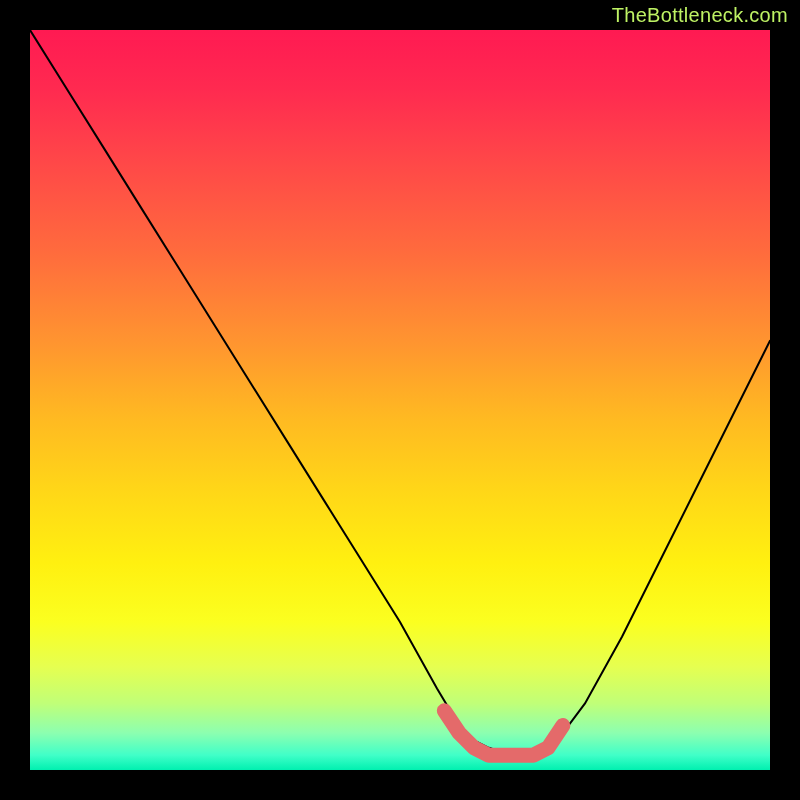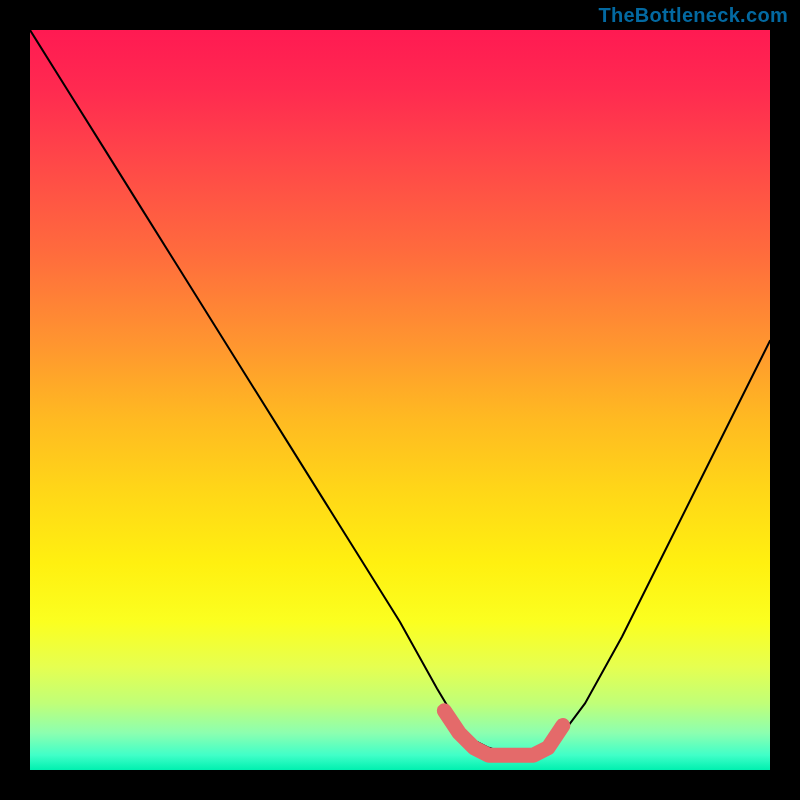"TheBottleneck.com" .watermark { color: #0369a1 -> #bef264; font-weight: 700 -> 400 }
